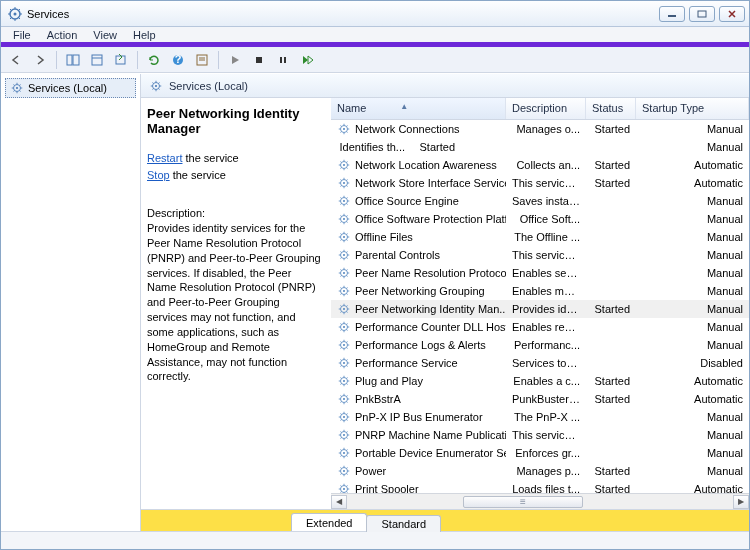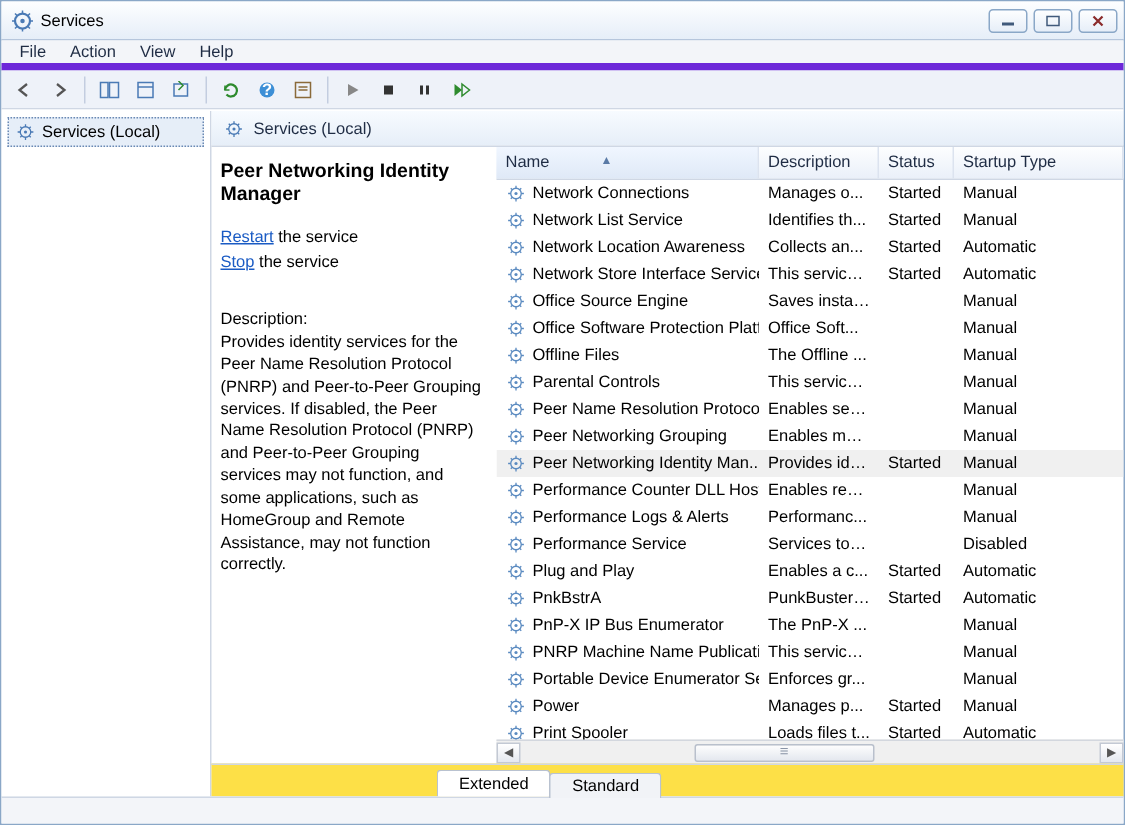"Network Connections" .rows { text-align: none -> right }
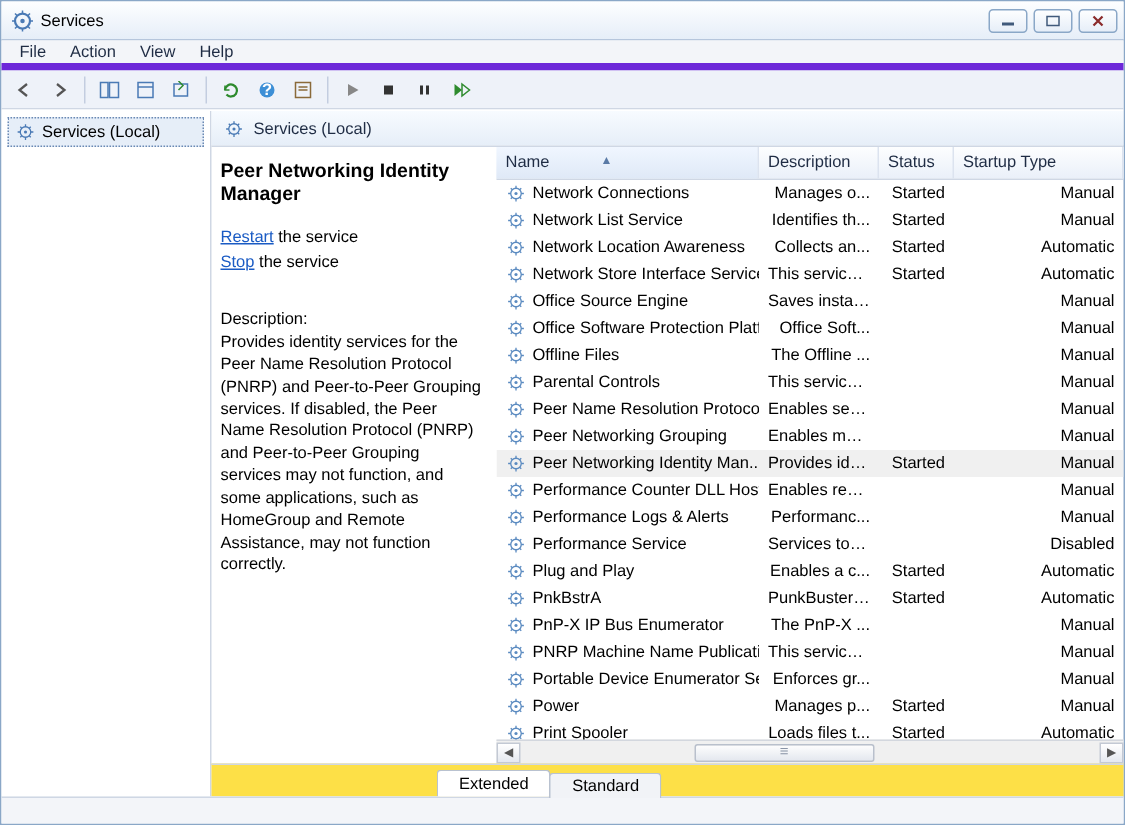"Network List Service" div.cell { html: <div> <span> <svg> <circle></circle> <circle></circle> <path></path> </svg> </span> <span>Network List Service</span> </div> -> none }
